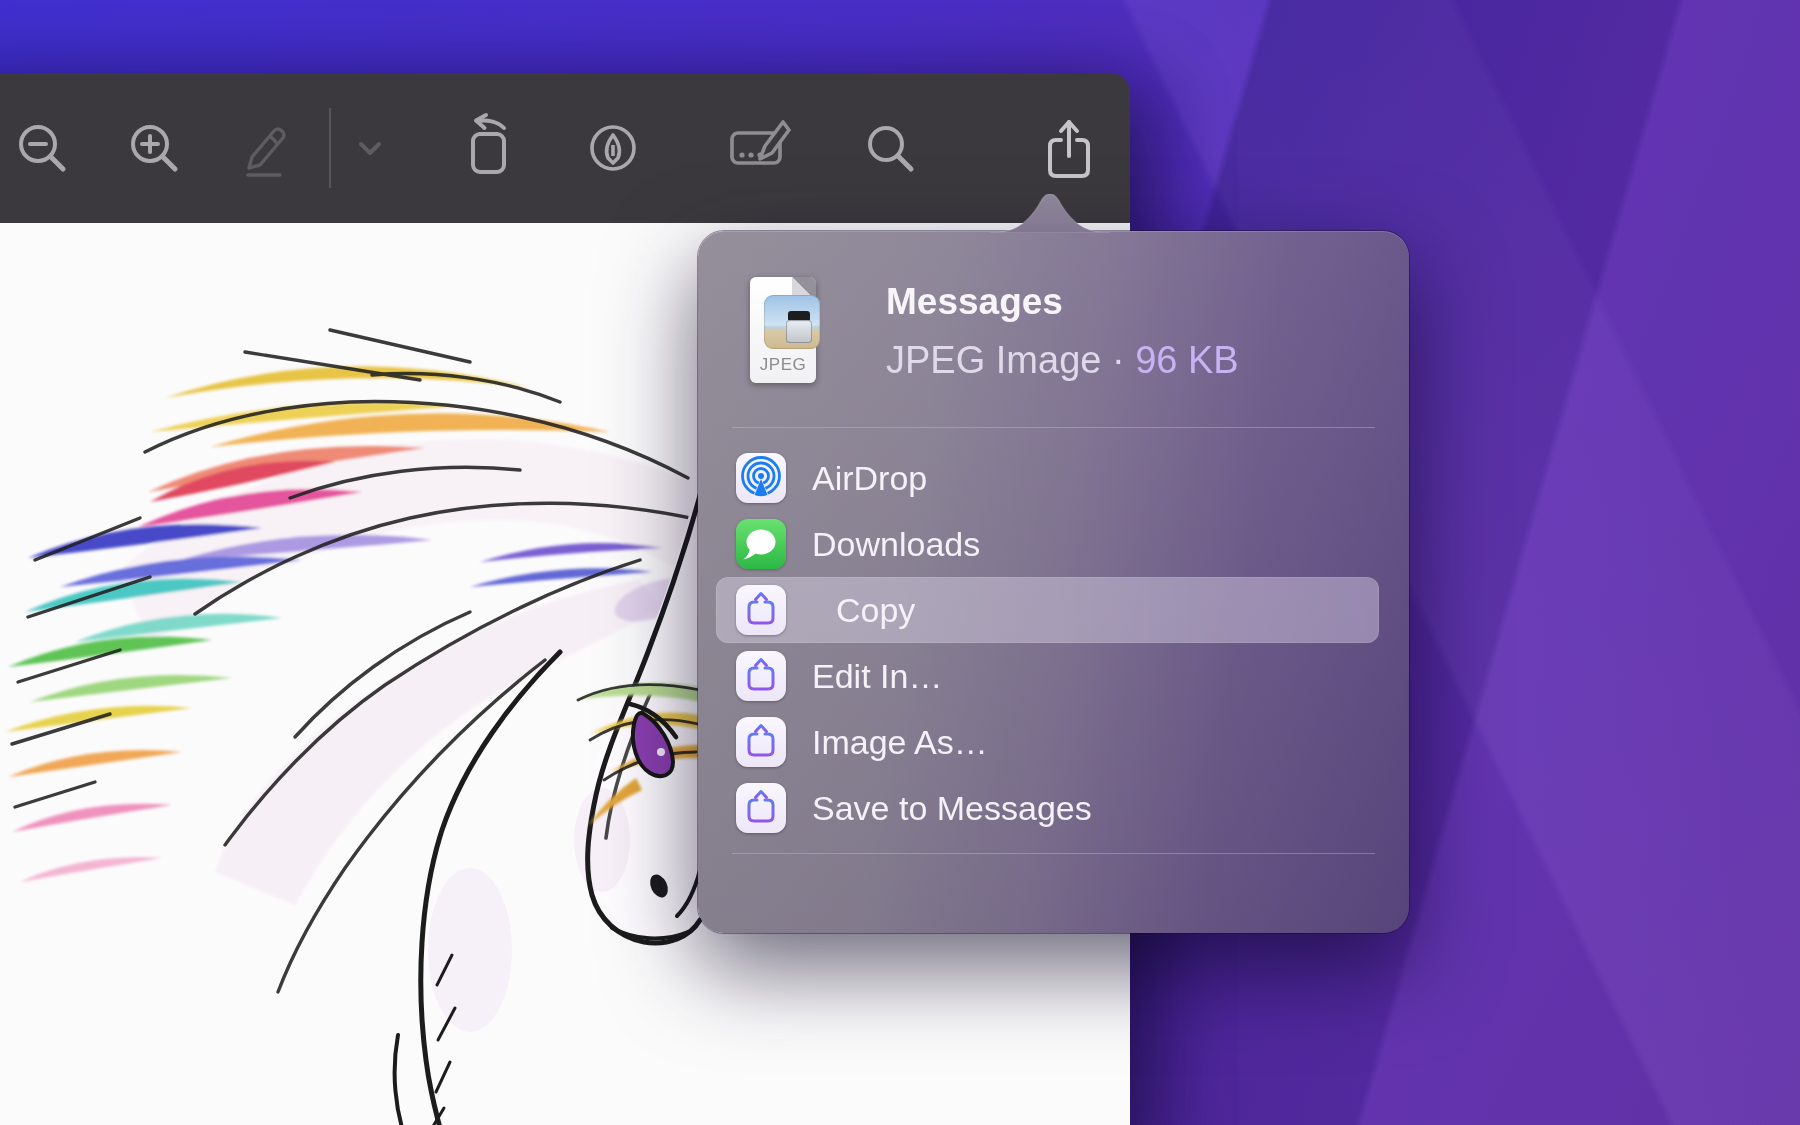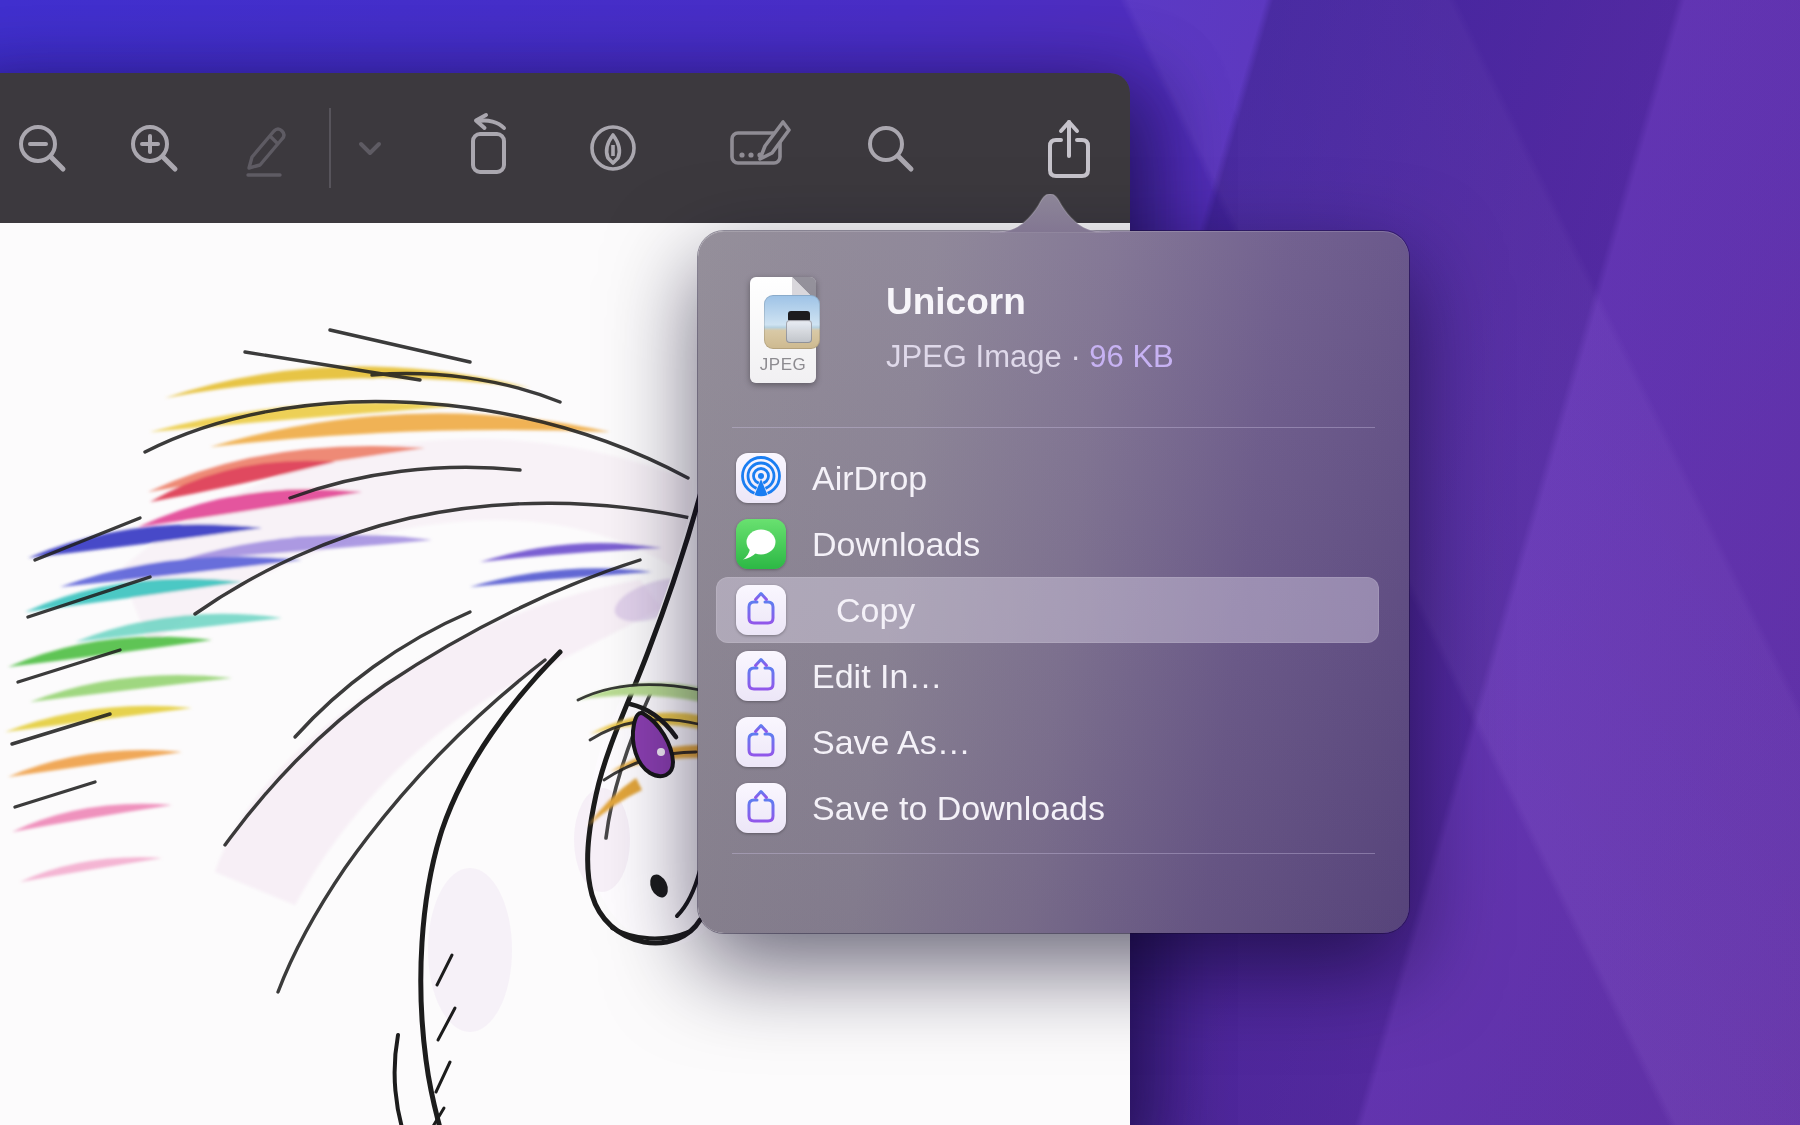"Unicorn" div.file-title { text: Unicorn -> Messages }
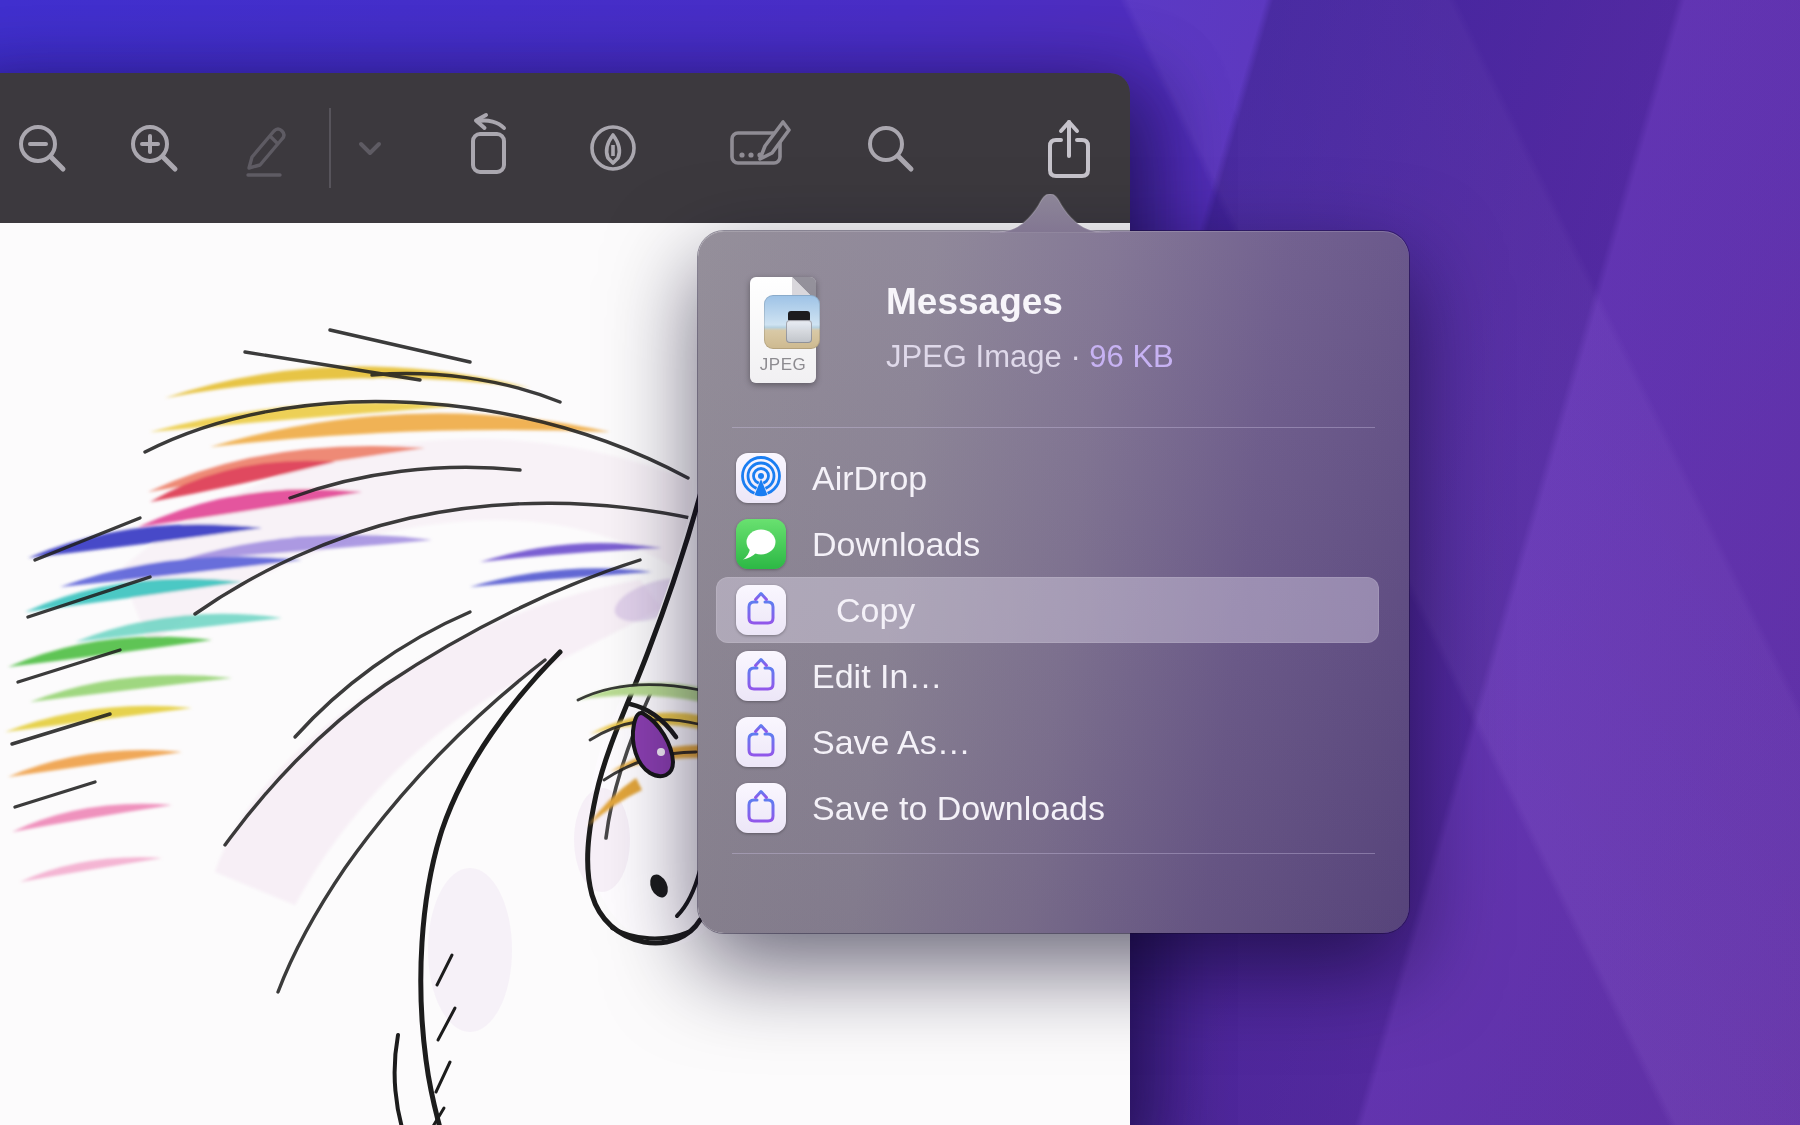"JPEG Image · 96 KB" .file-meta { font-size: 31px -> 38px }
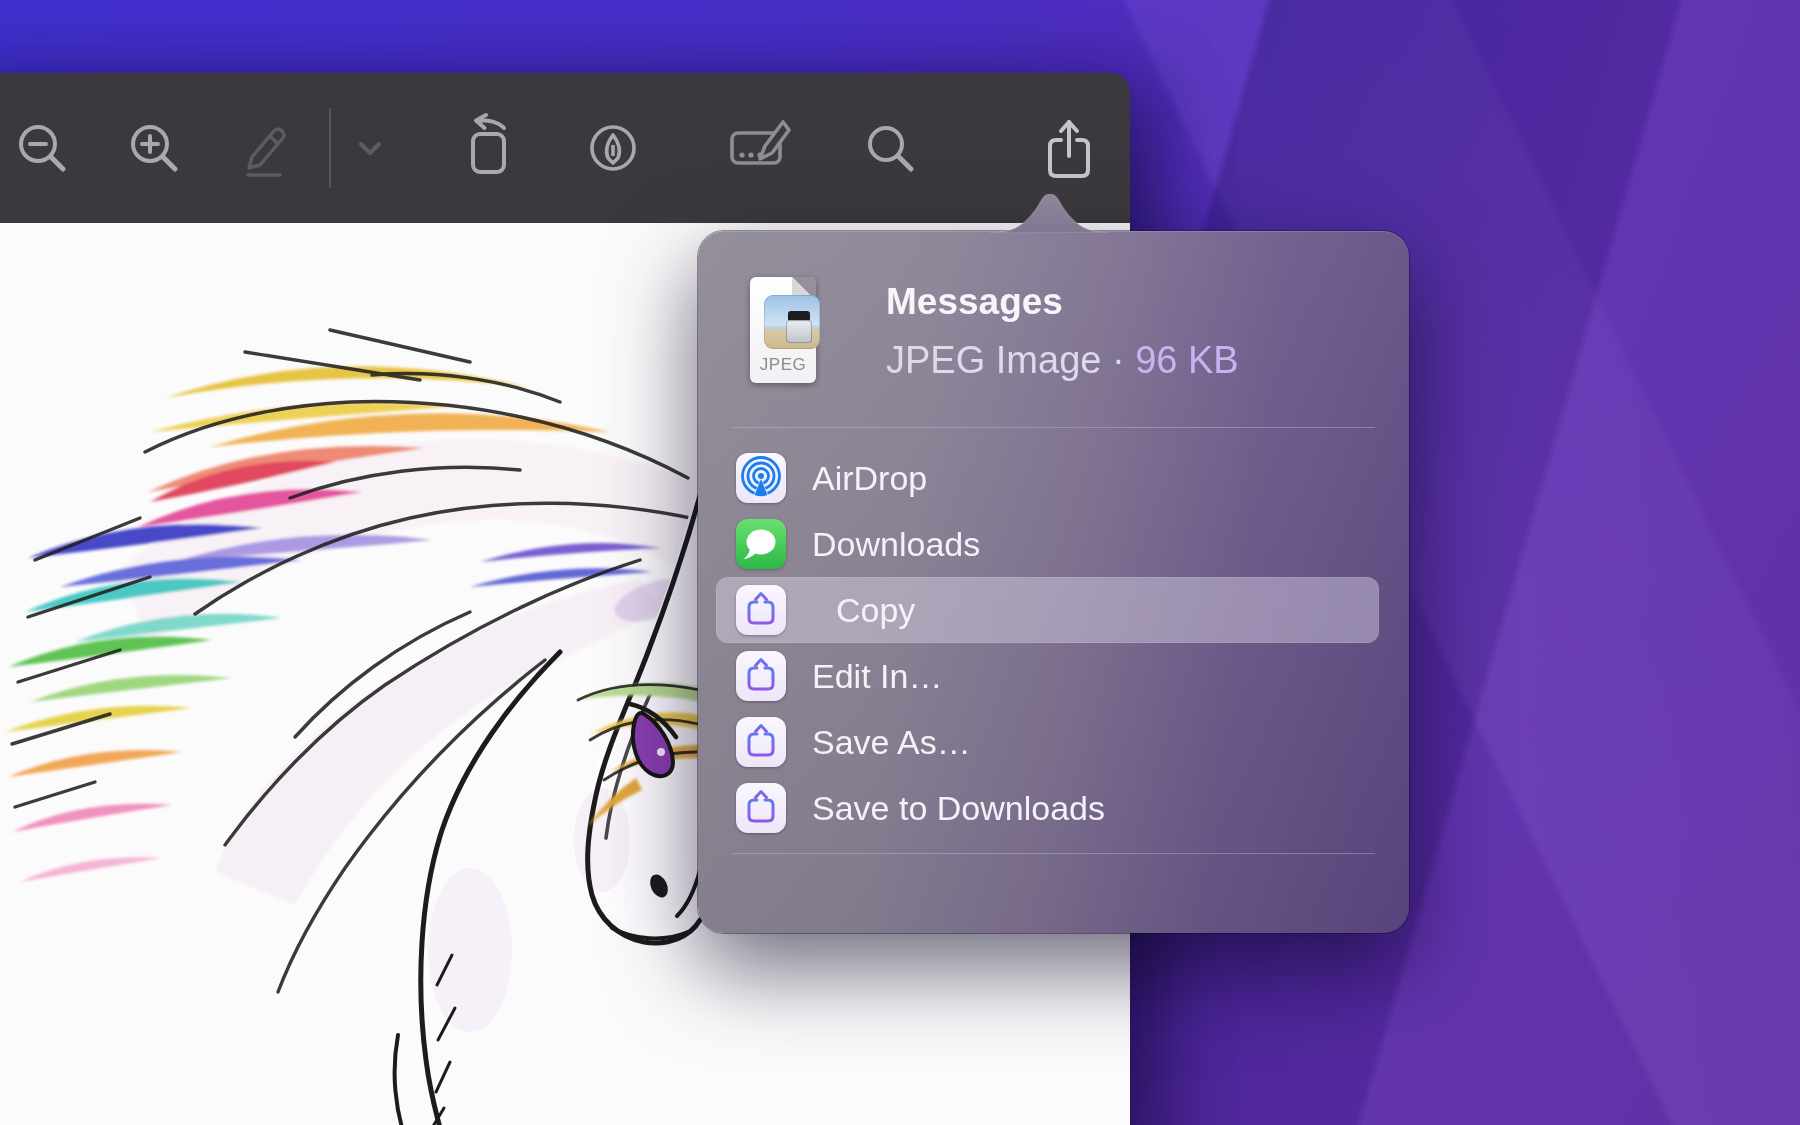"Save As…" span.mlabel { text: Save -> Image }
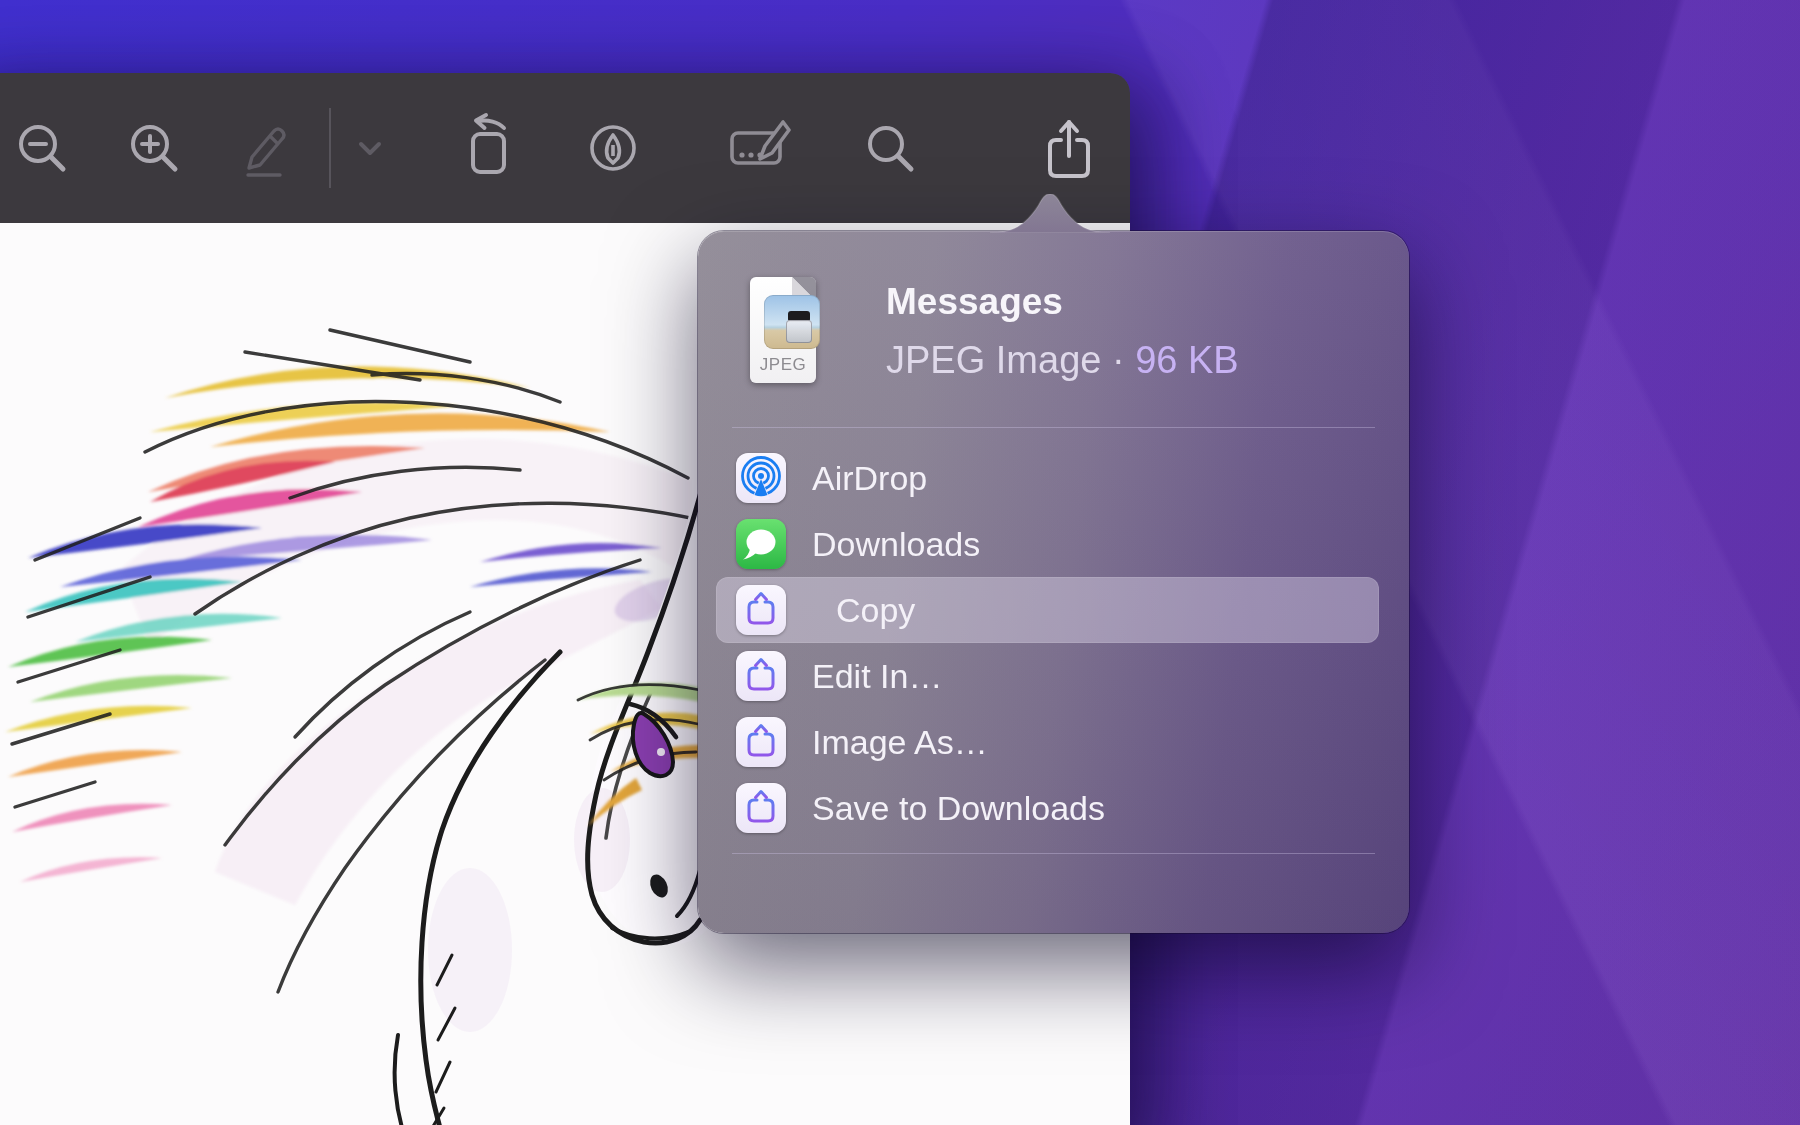"Save to Downloads" span.mlabel { text: Downloads -> Messages }
